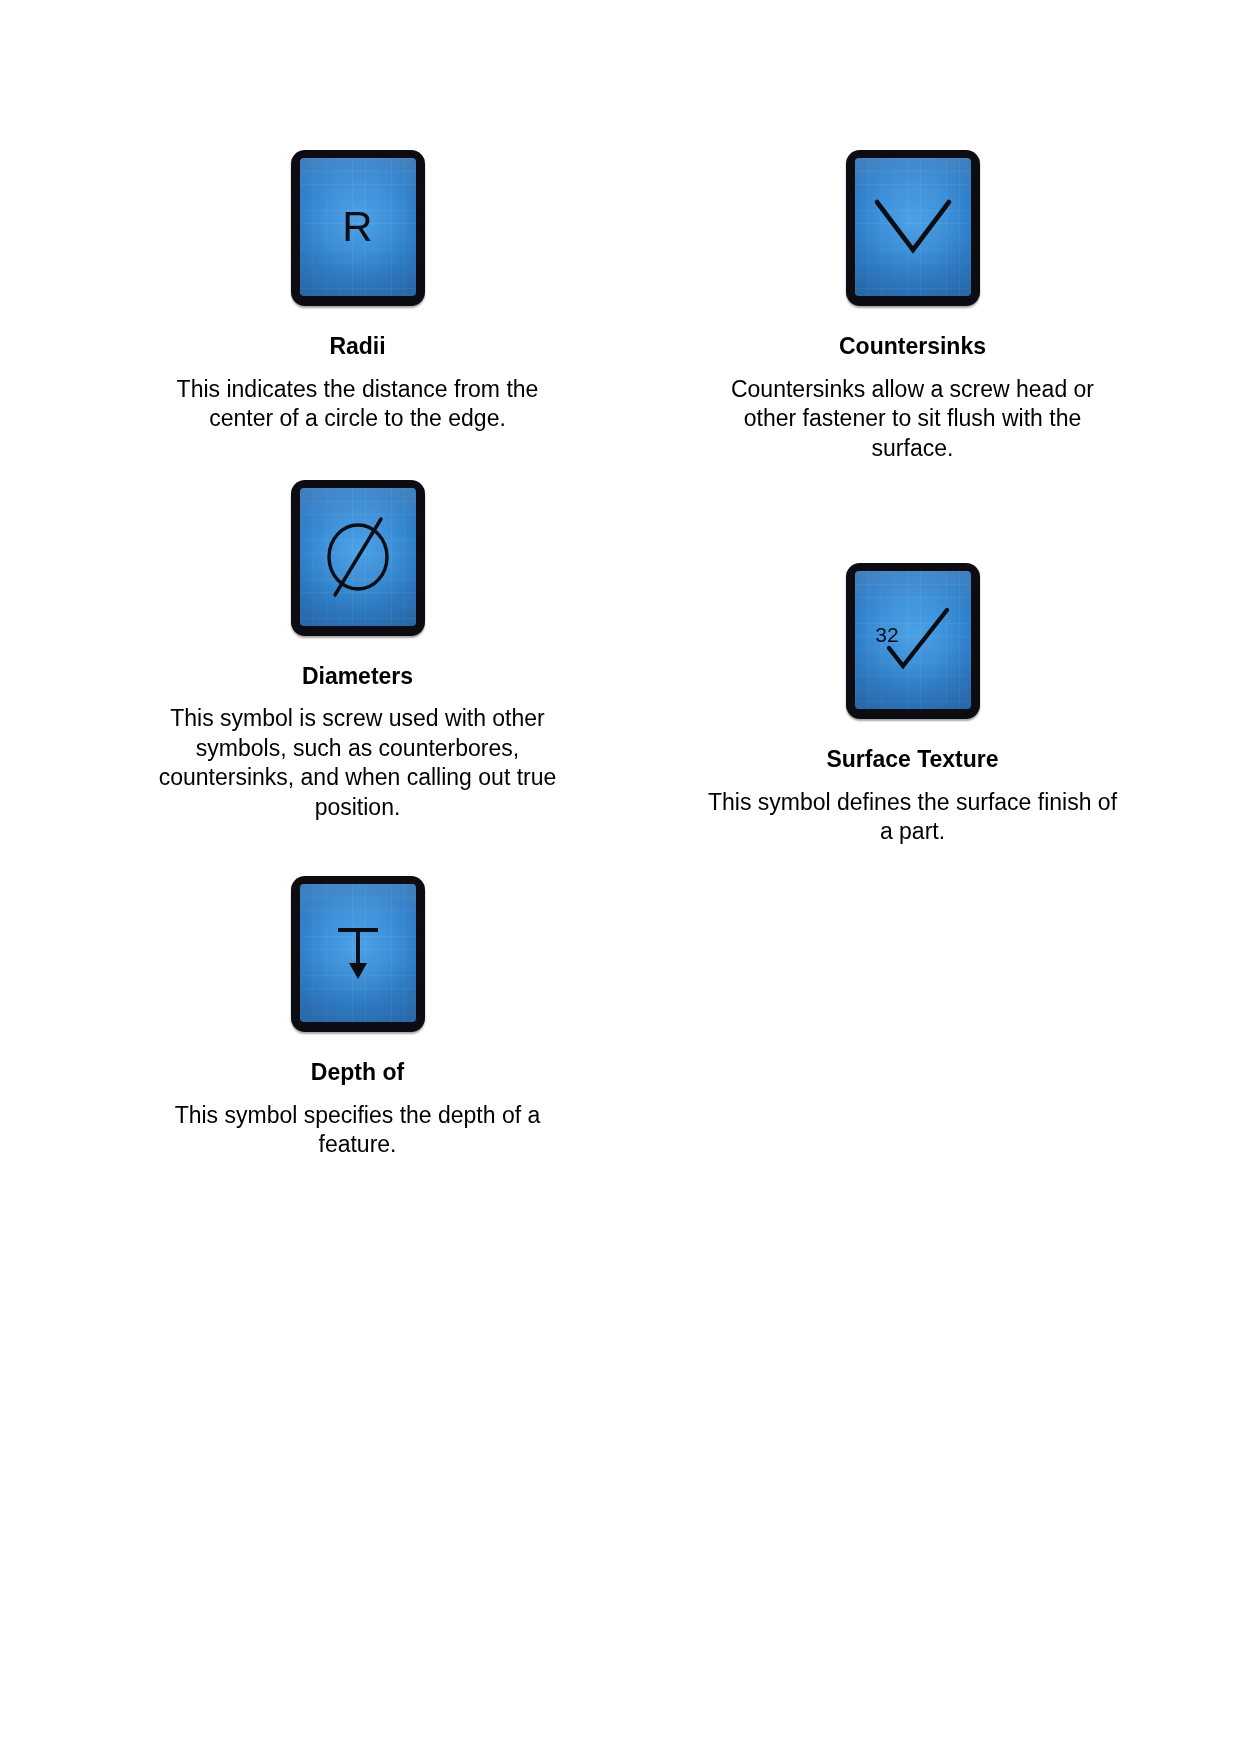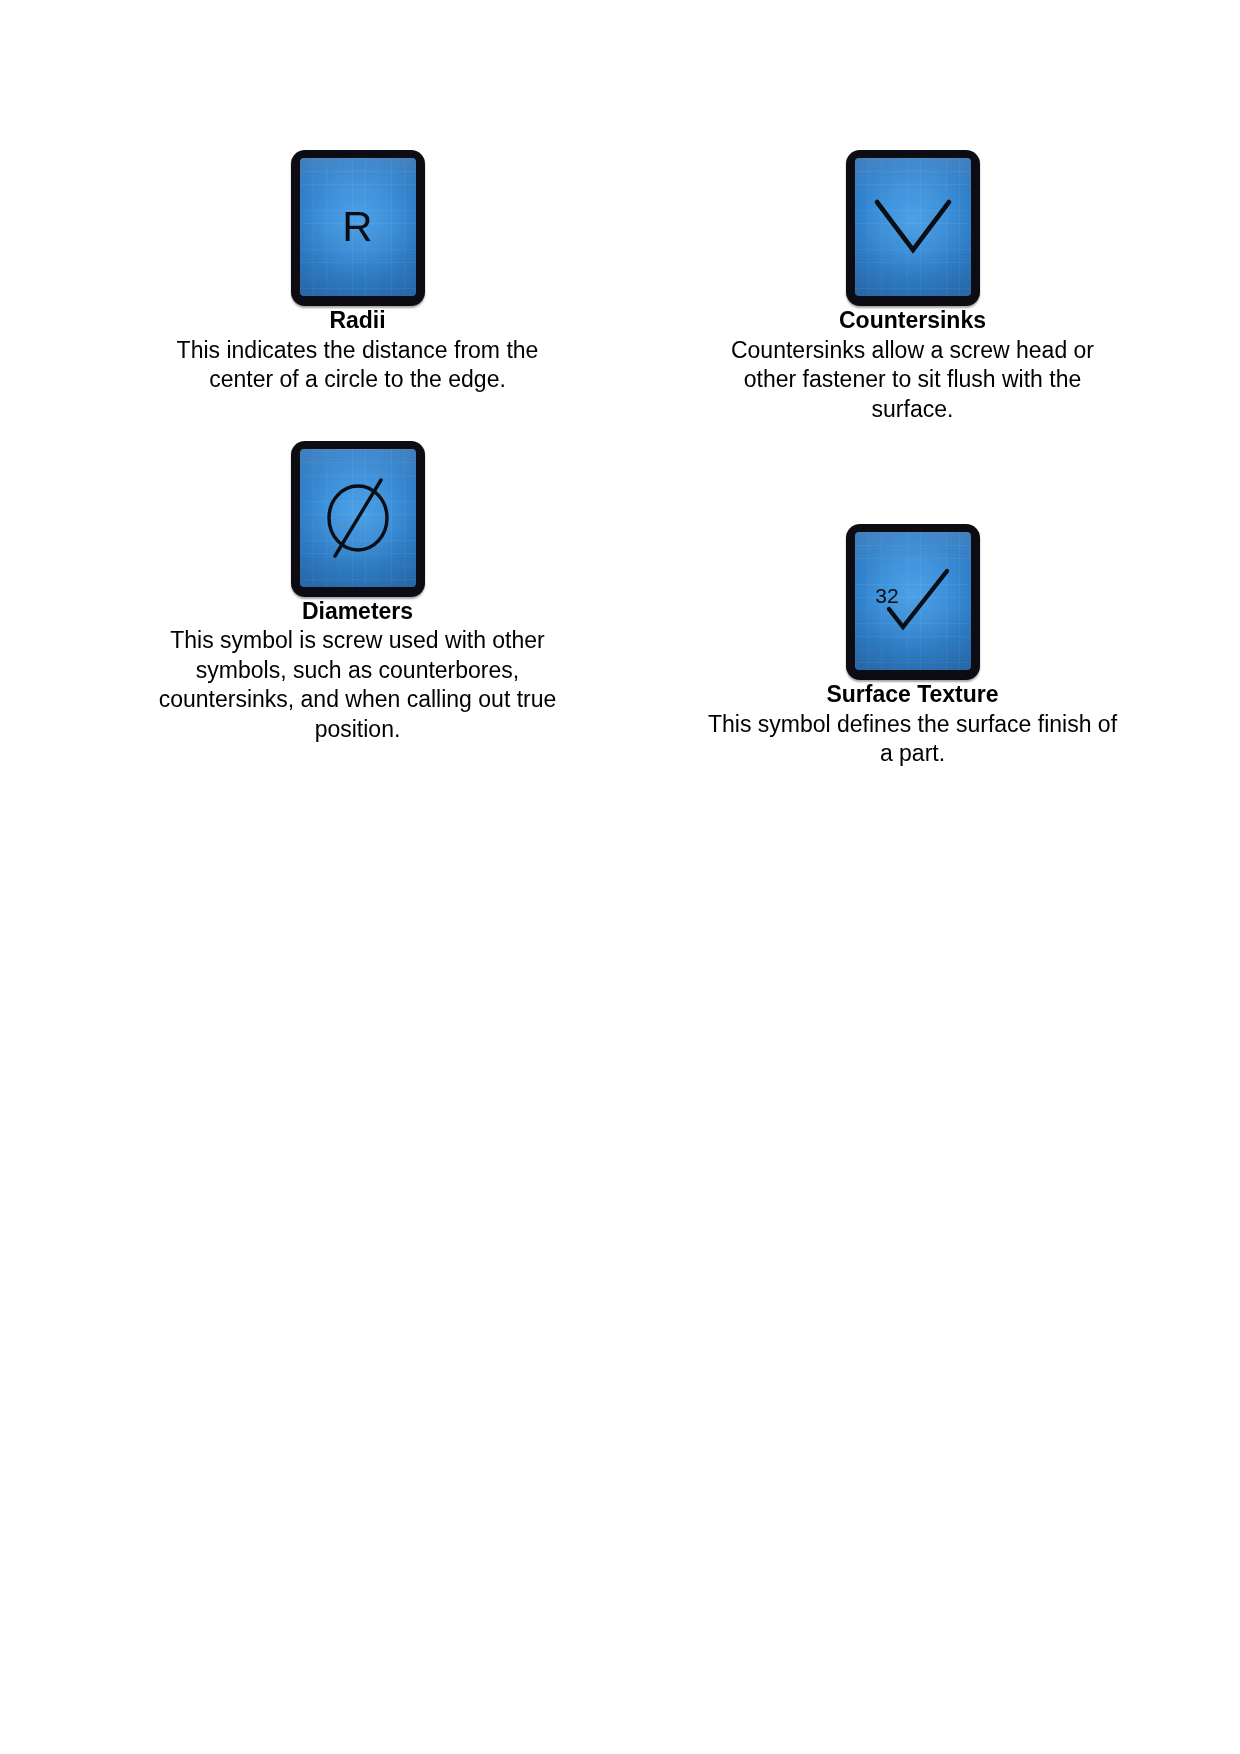"Radii" .entry-title { margin-top: none -> 26px }
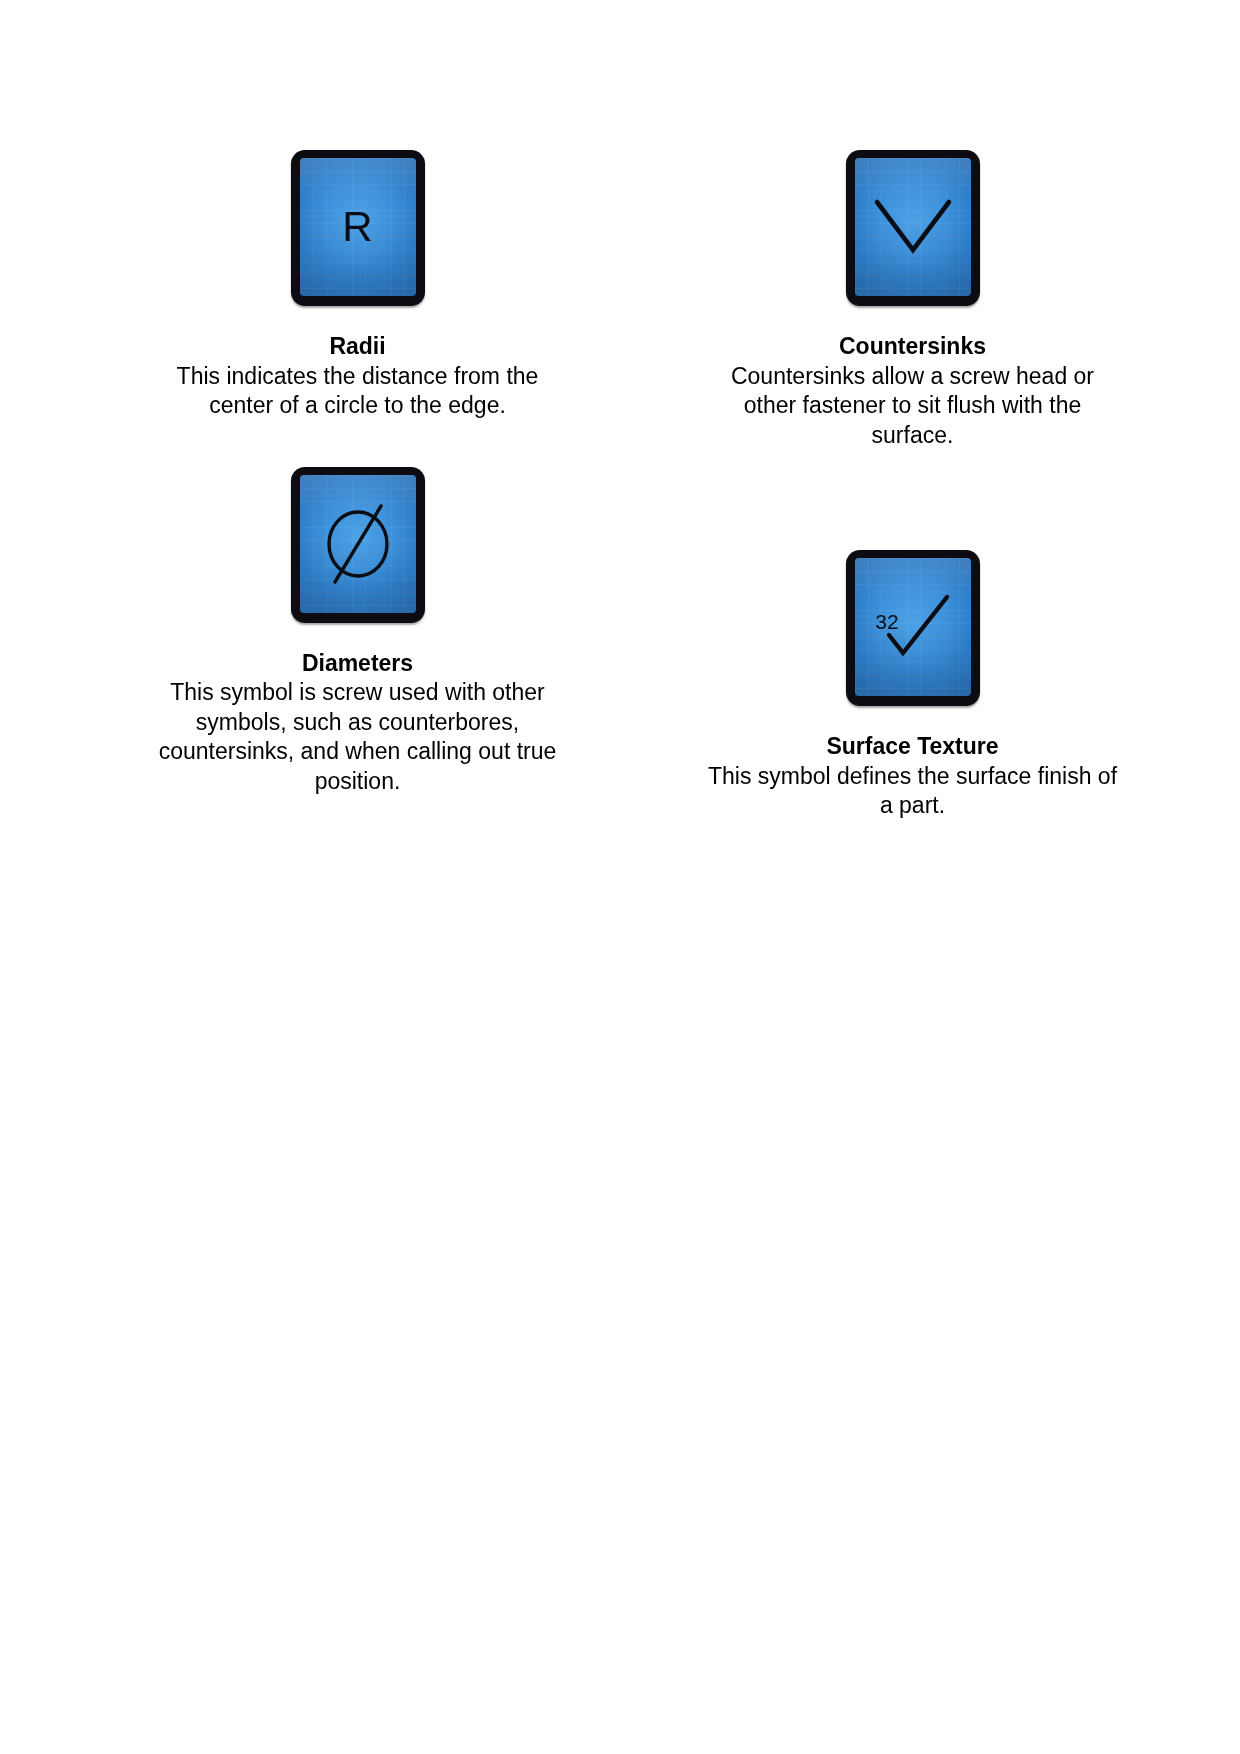"This indicates the distance from" .entry-desc { margin-top: 1px -> 14px }
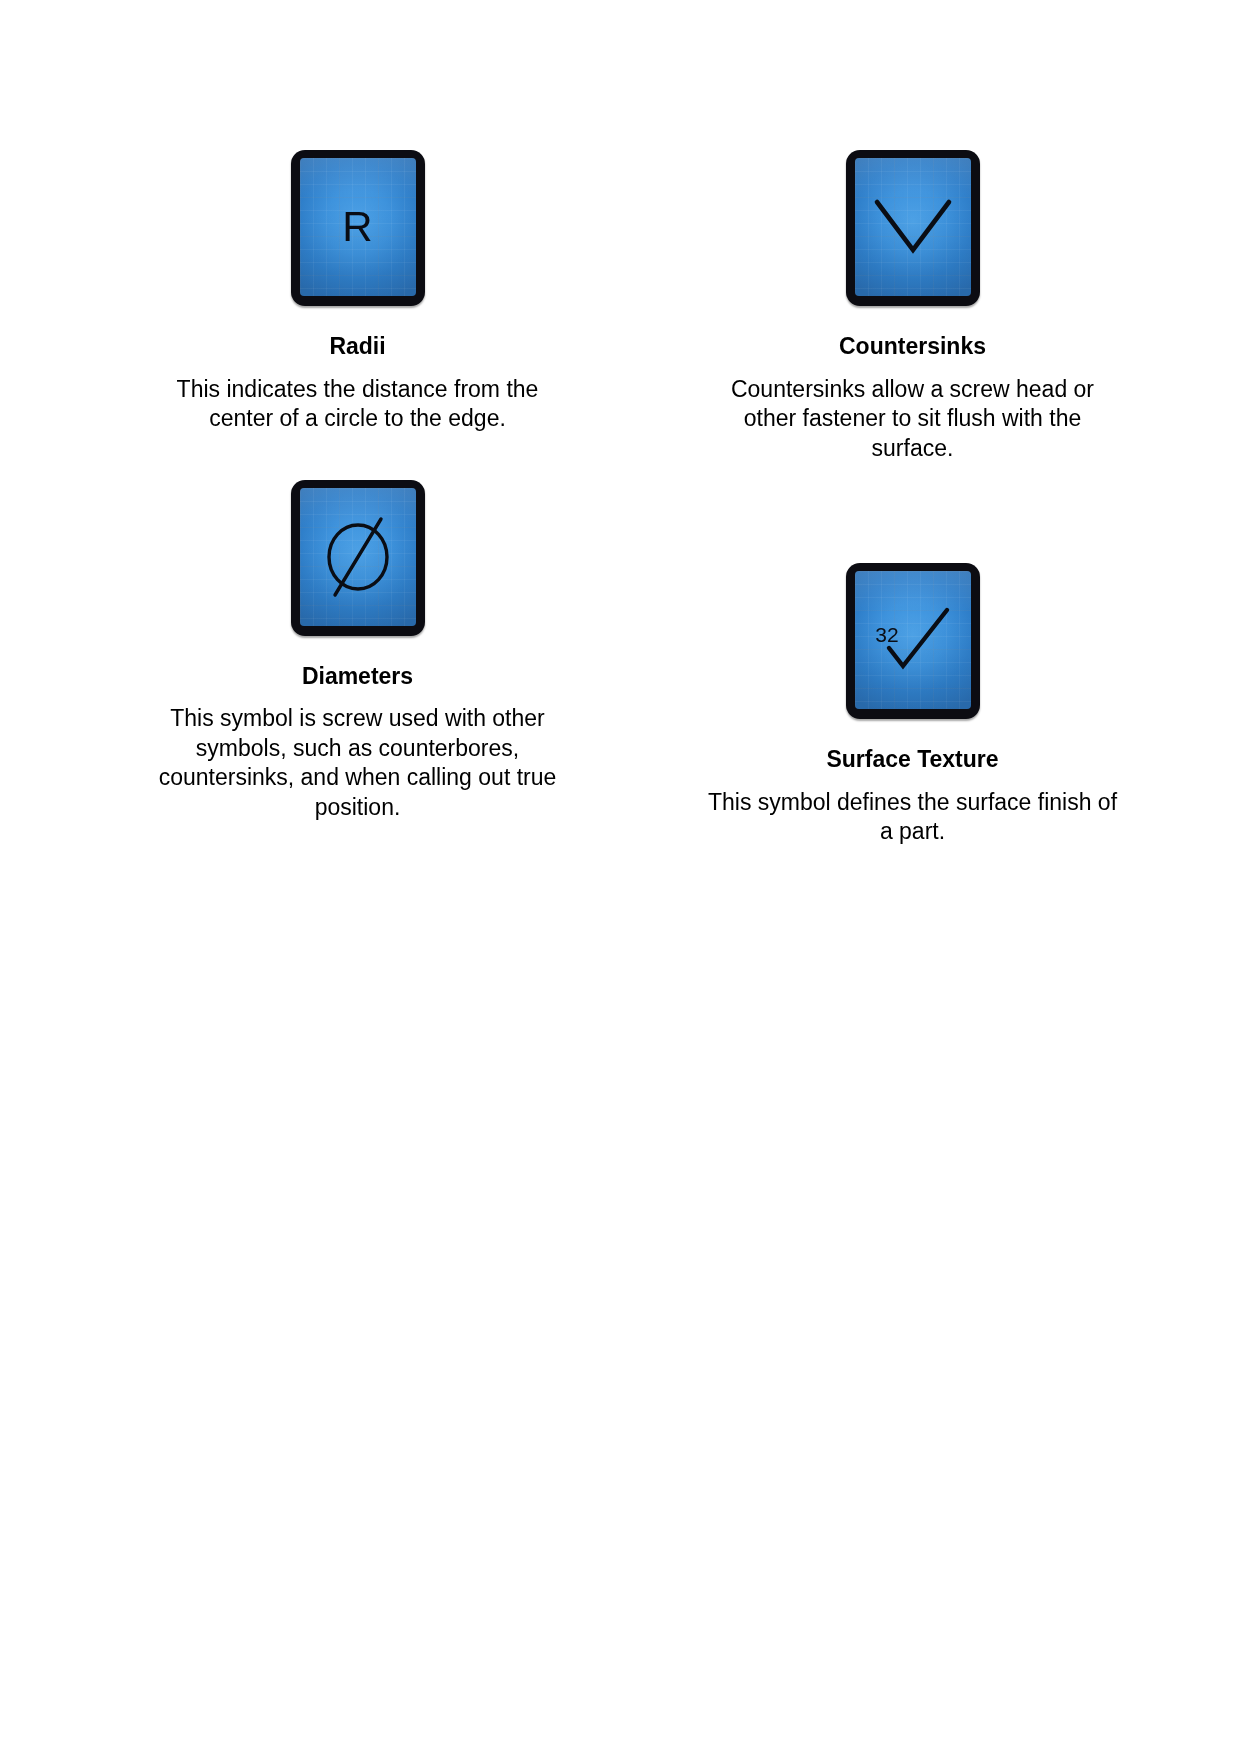"Depth of" div.entry { html: none -> <div> <div> <div> <span> <svg> <line></line> <line></line> <polygon></polygon> </svg> </span> </div> </div> <div>Depth of</div> <div>This symbol specifies the depth of a feature.</div> </div> }
